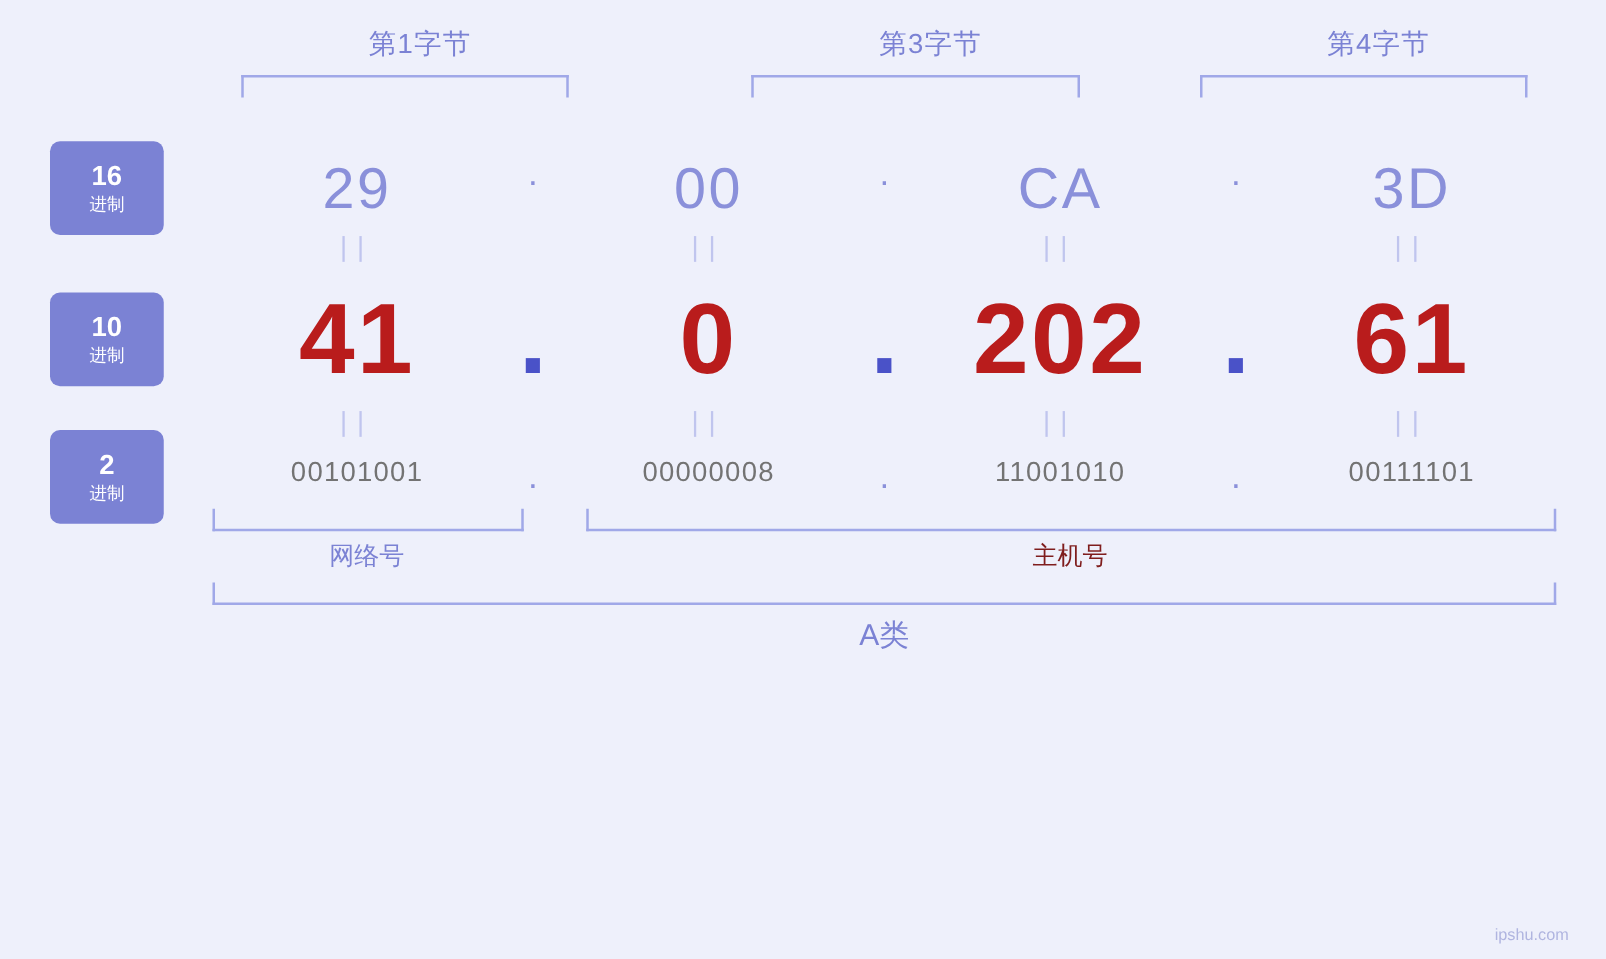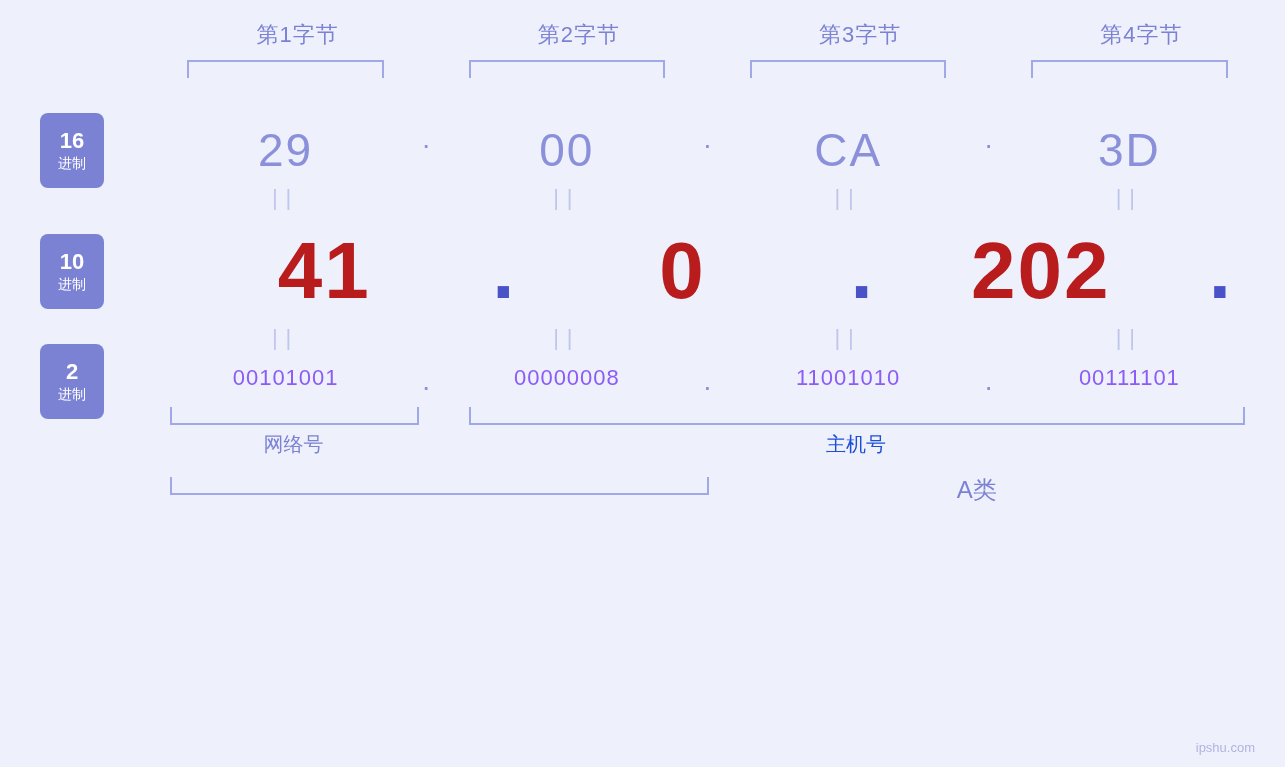"第2字节" div.byte-col { html: <div> <span>第2字节</span> <div></div> </div> -> none }
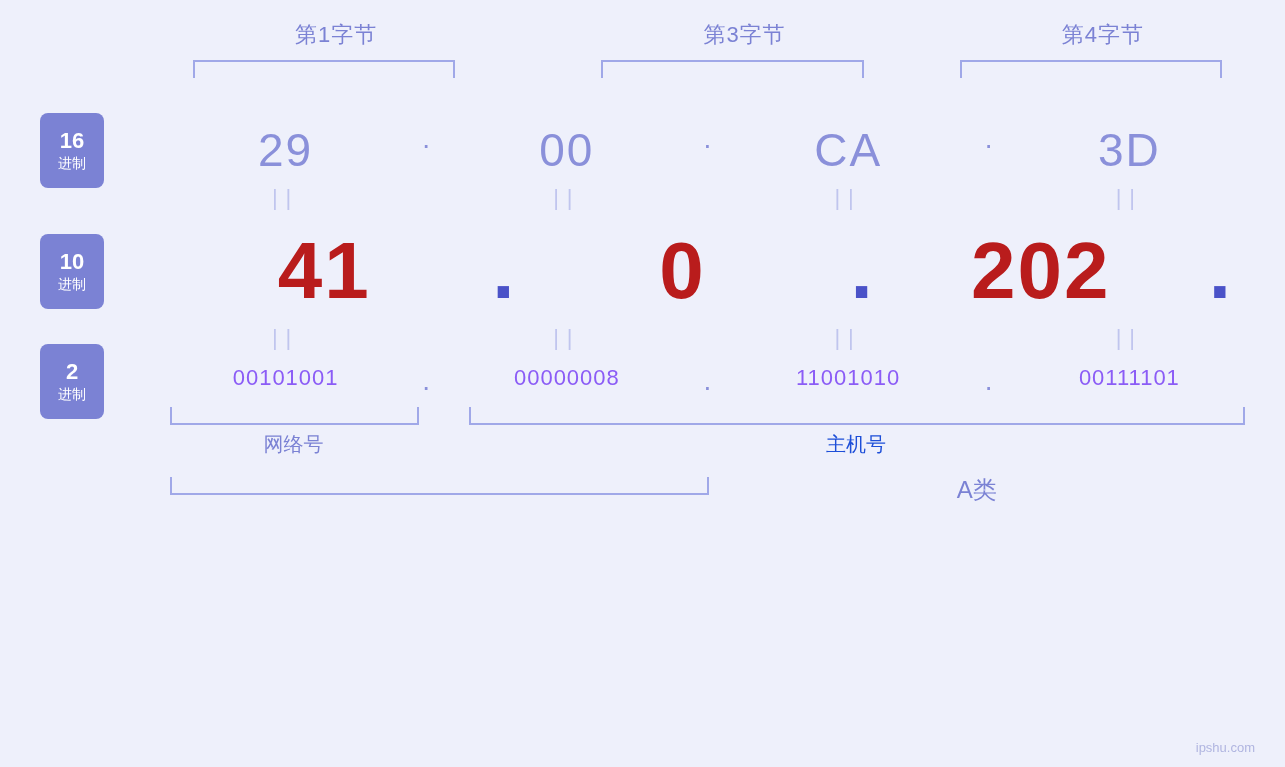"16" .row-label { width: 64px -> 91px }
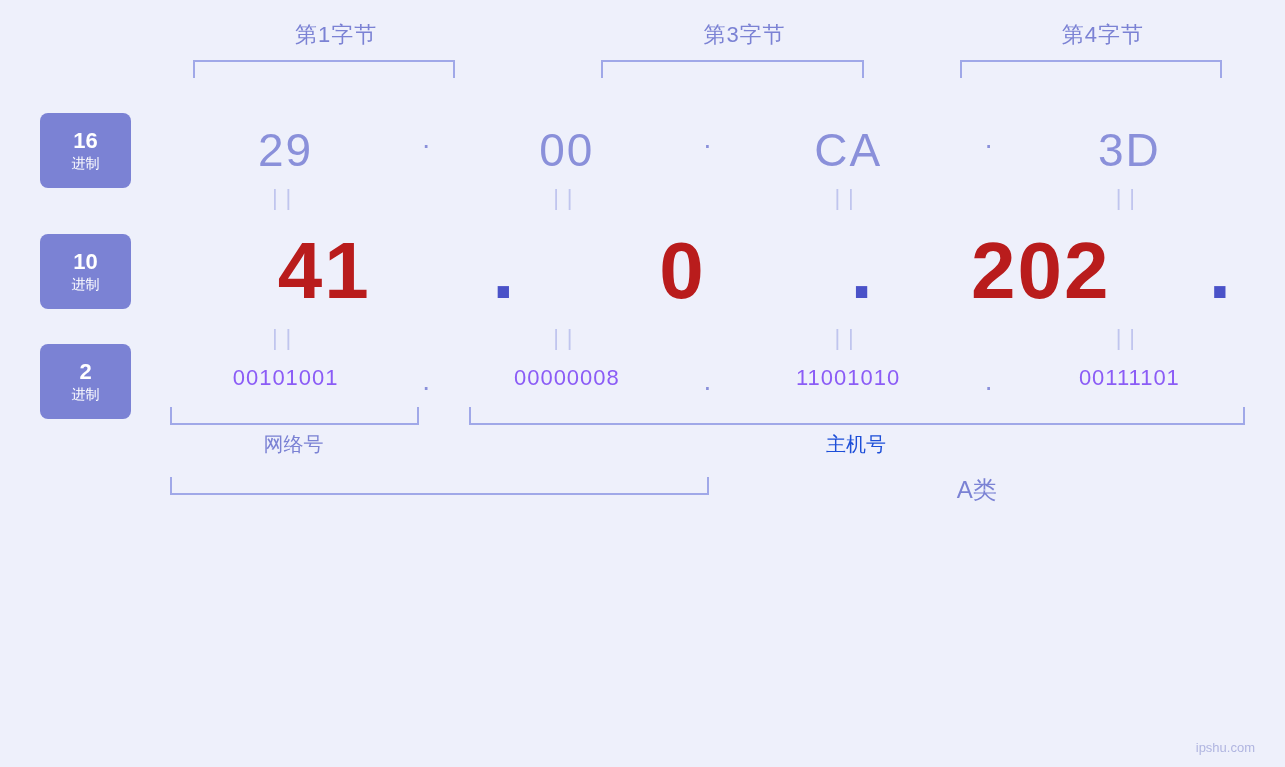"61" div.cell-value { html: none -> <div> <span>61</span> </div> }
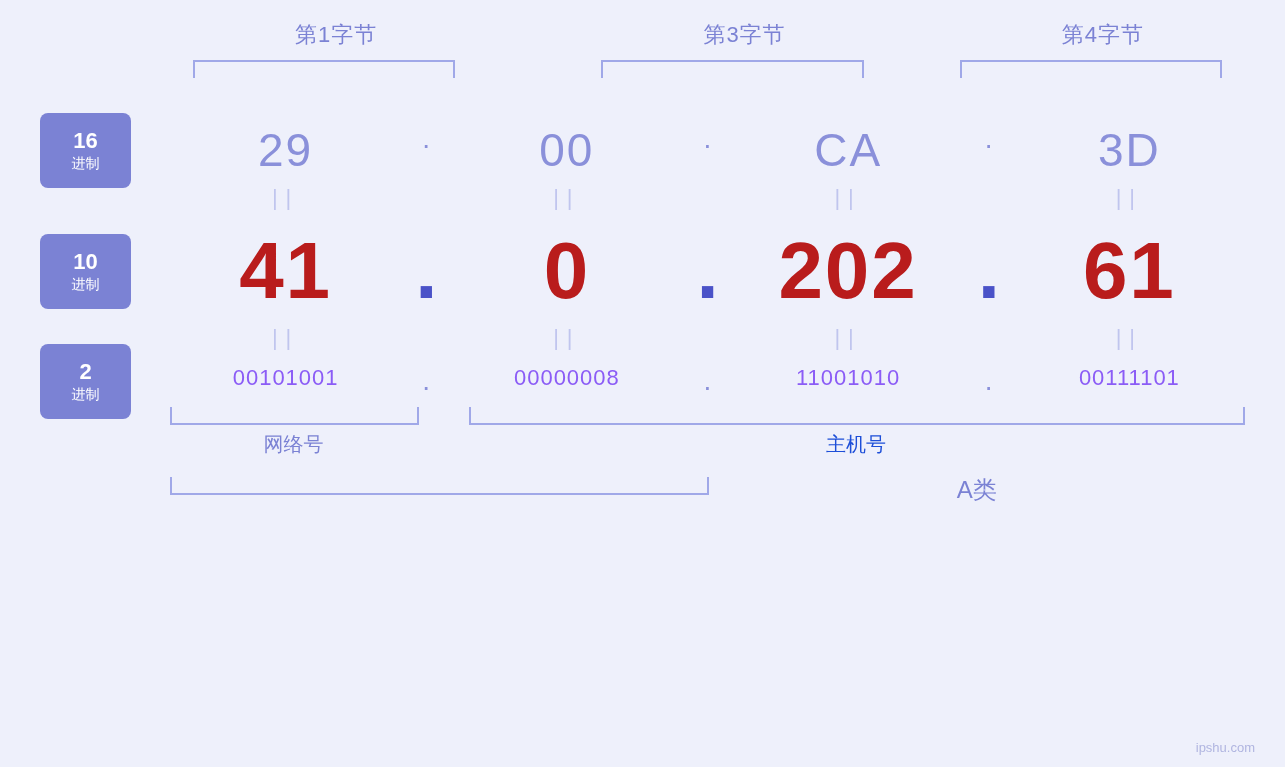"00101001" .value-bin { color: #8b5cf6 -> #737373 }
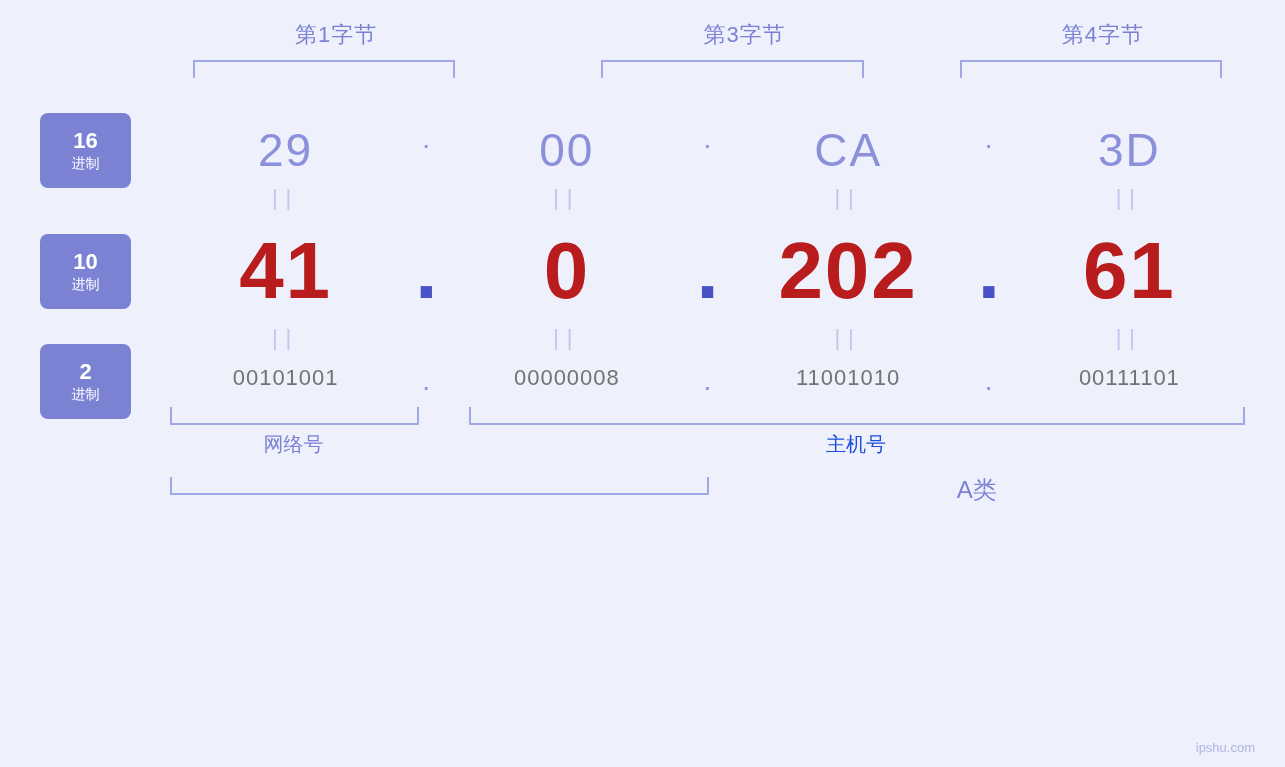"主机号" span { color: #1d4ed8 -> #7f1d1d }
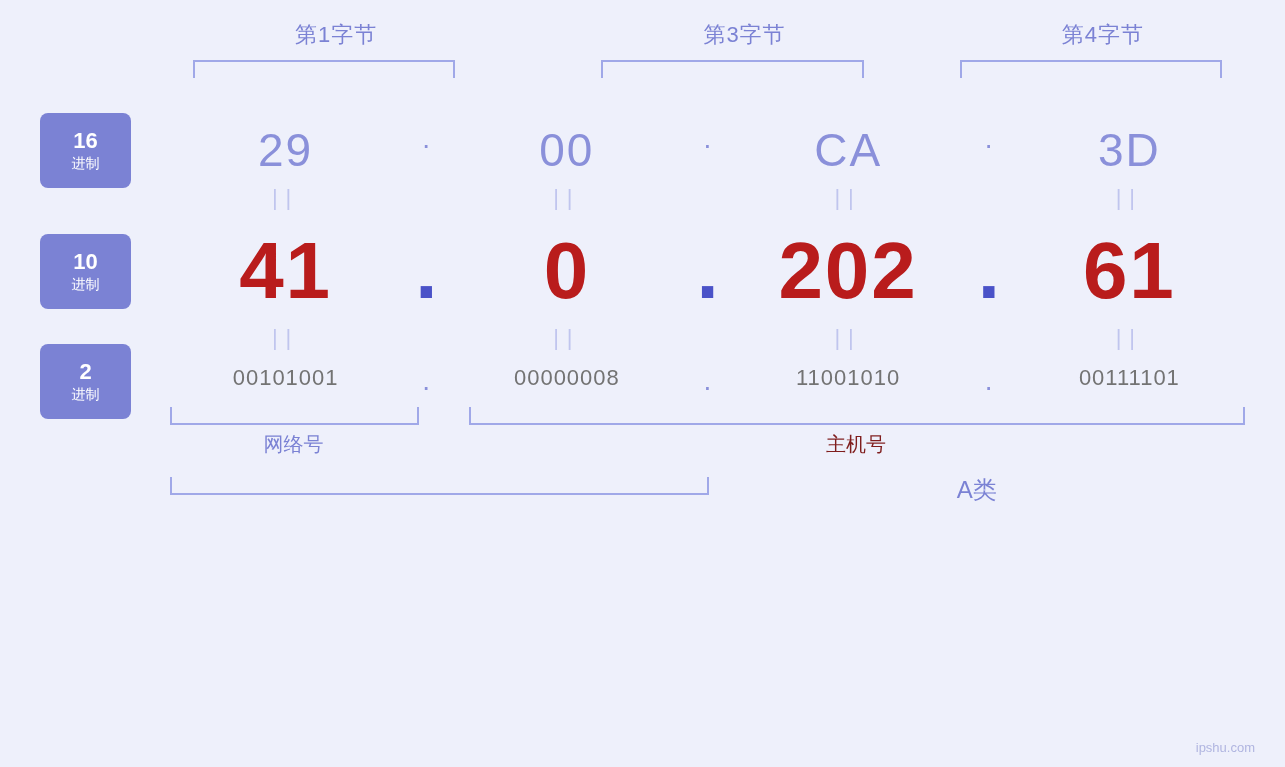"A类" .class-section { flex-direction: row -> column }
